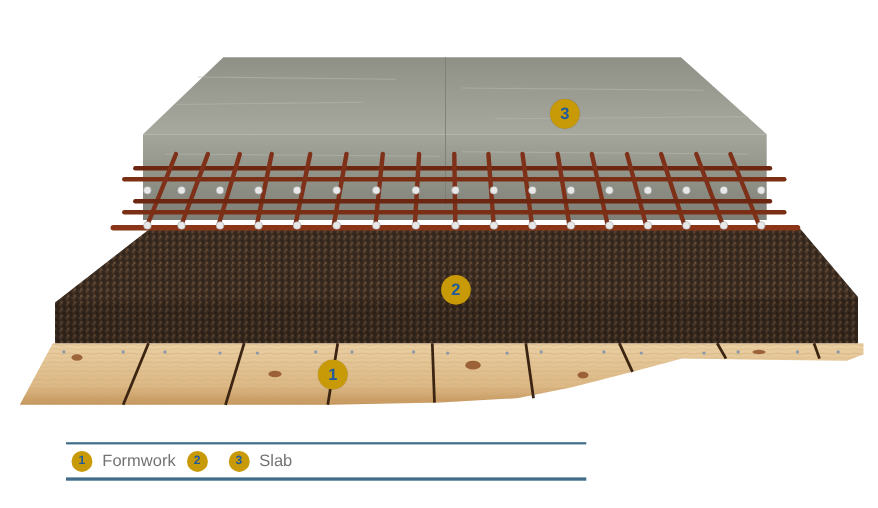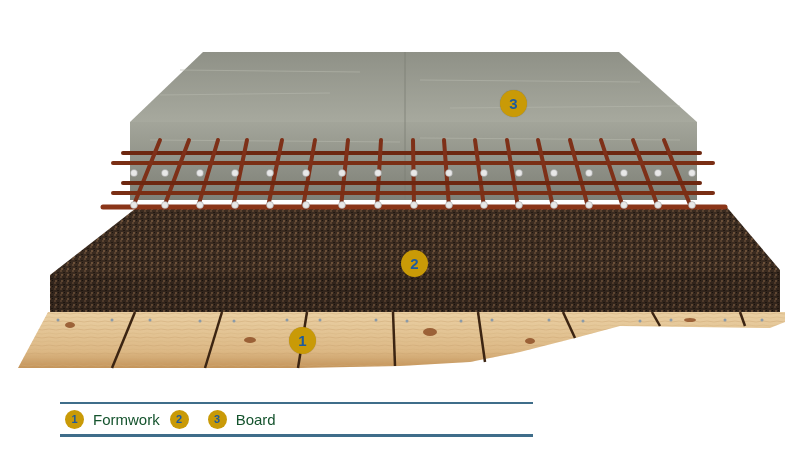"Formwork" .legend-label { color: #14532d -> #737373 }
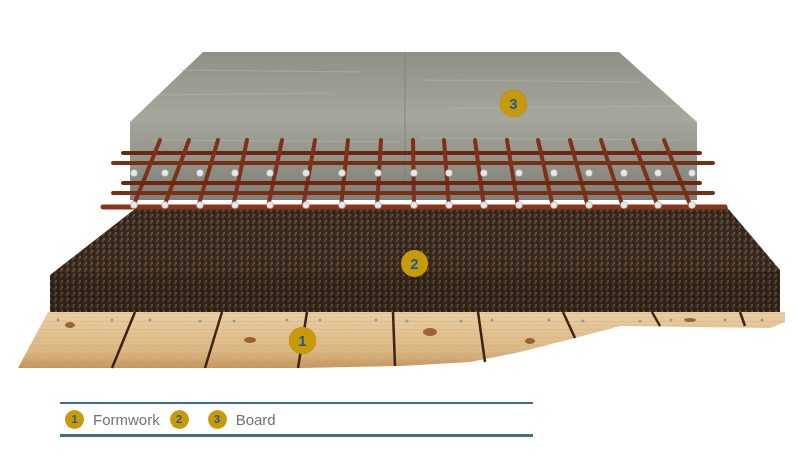"Board" span.legend-label { text: Board -> Slab }
